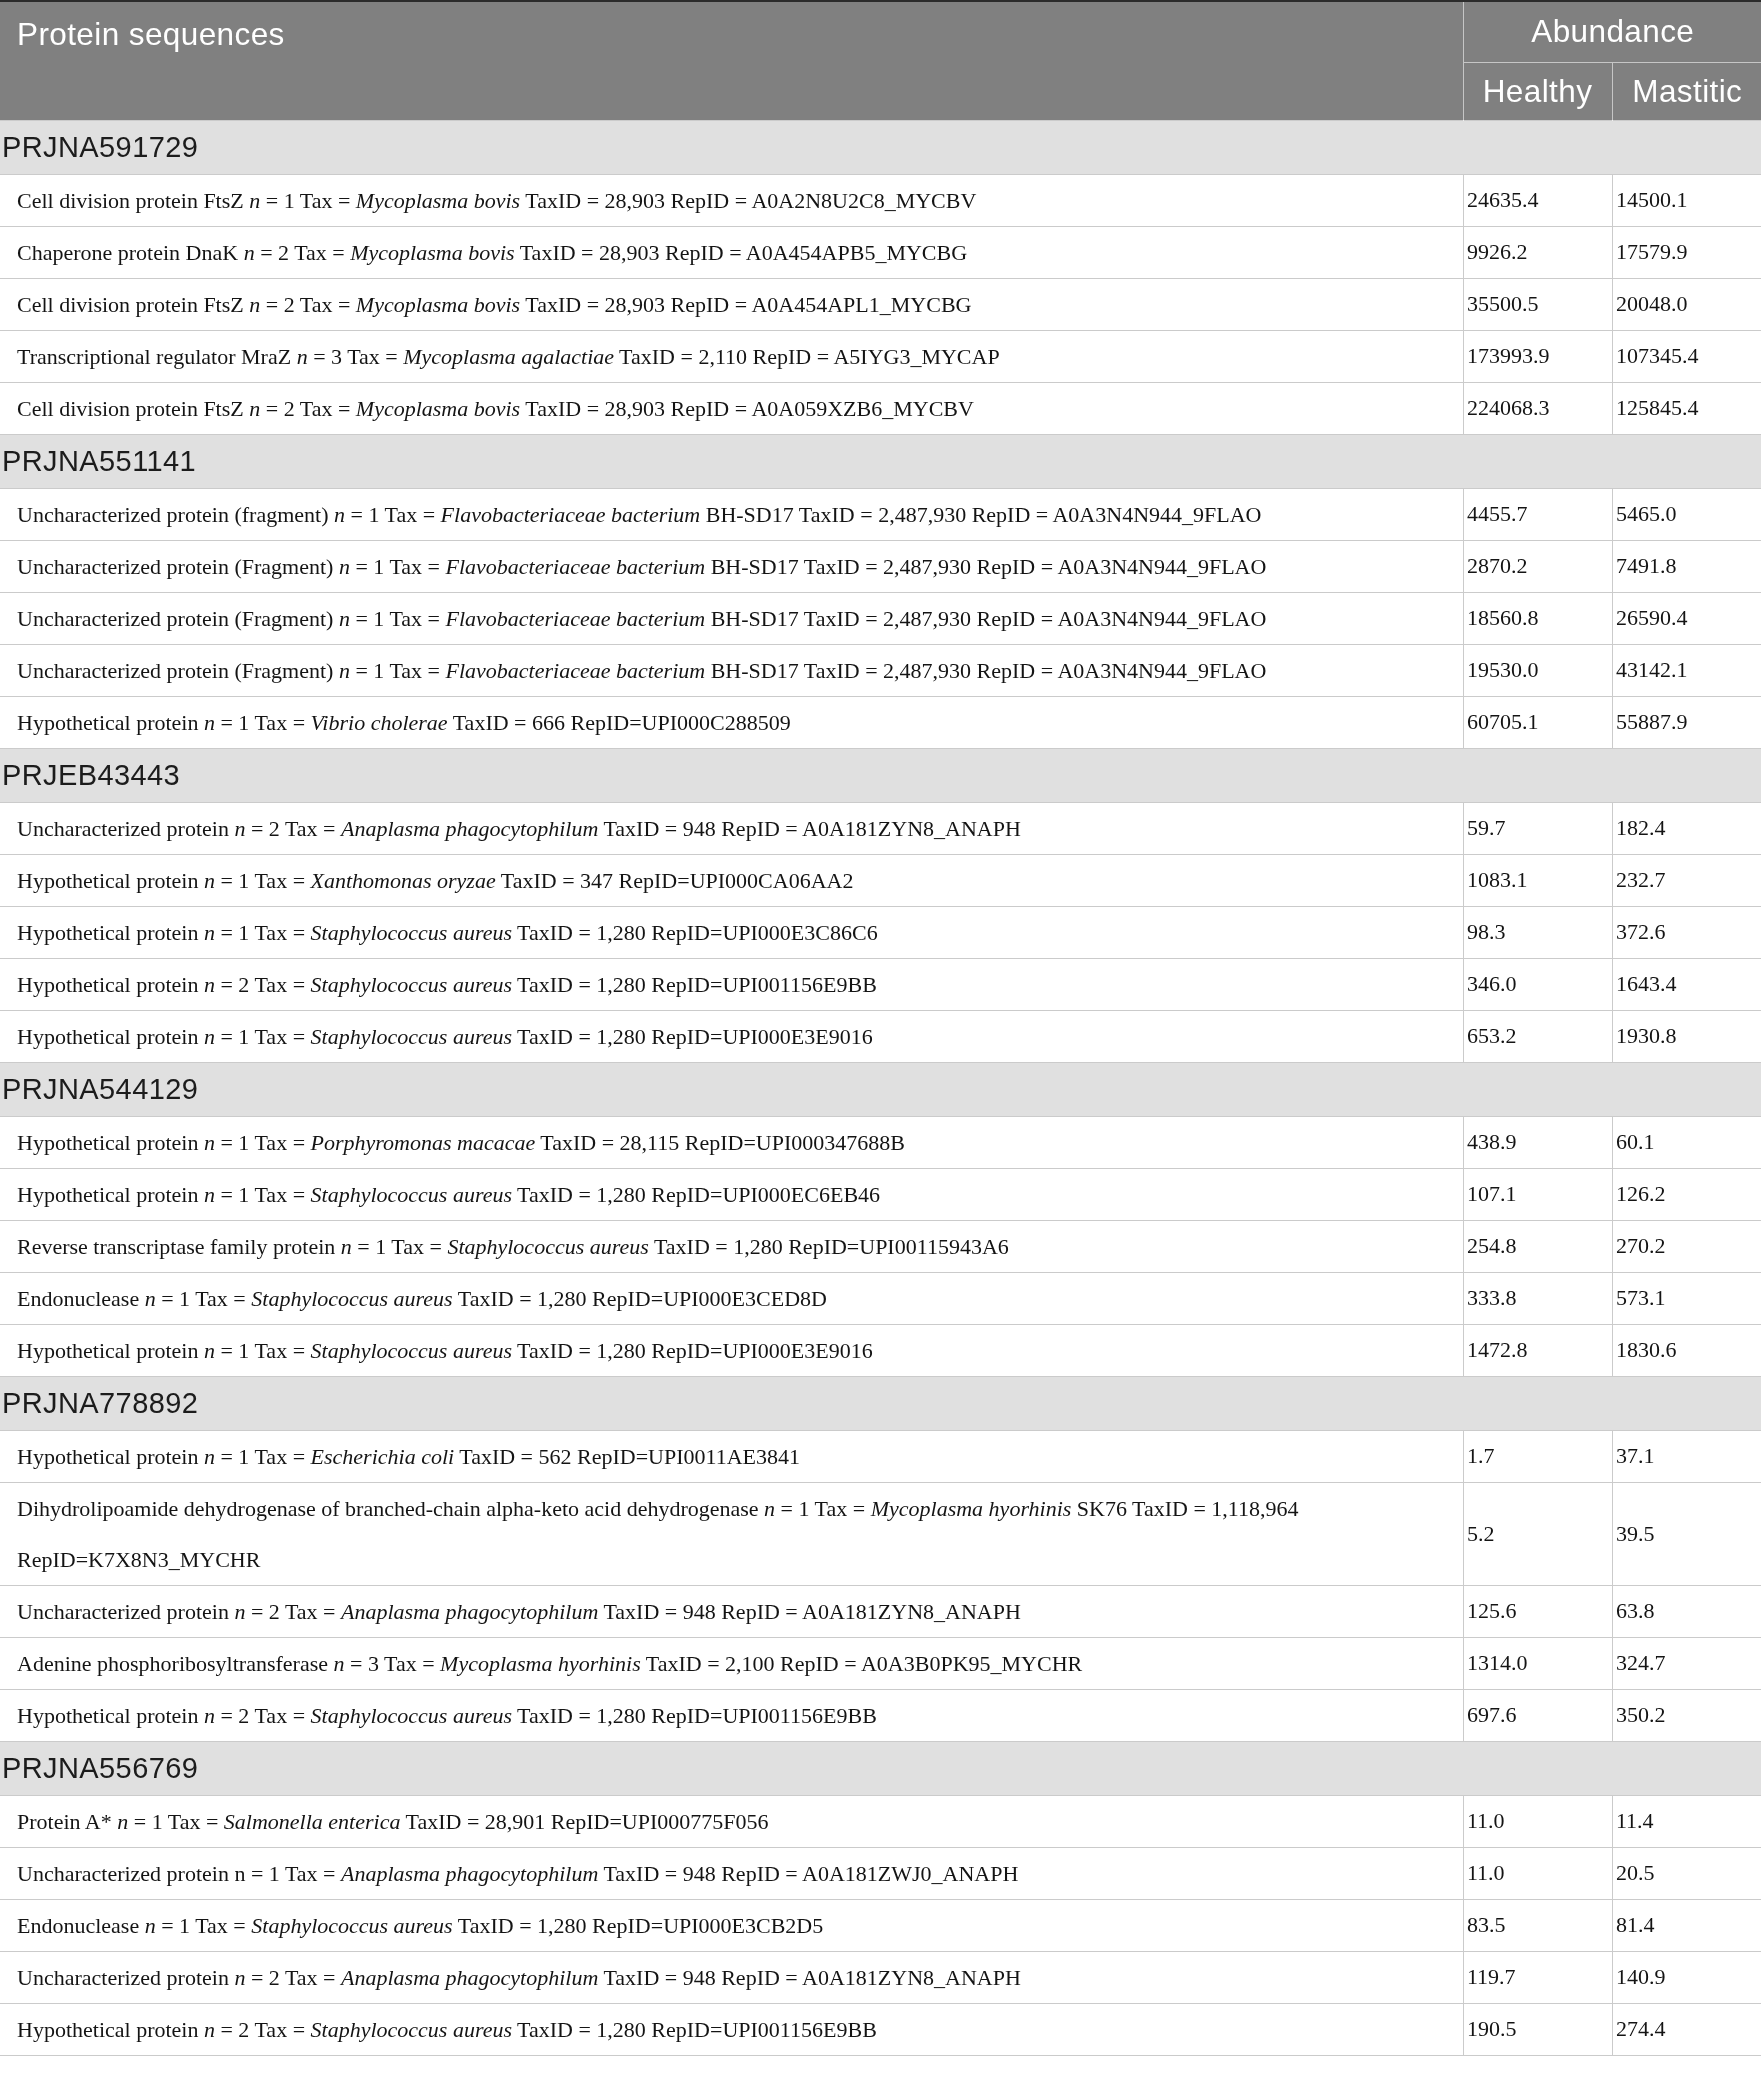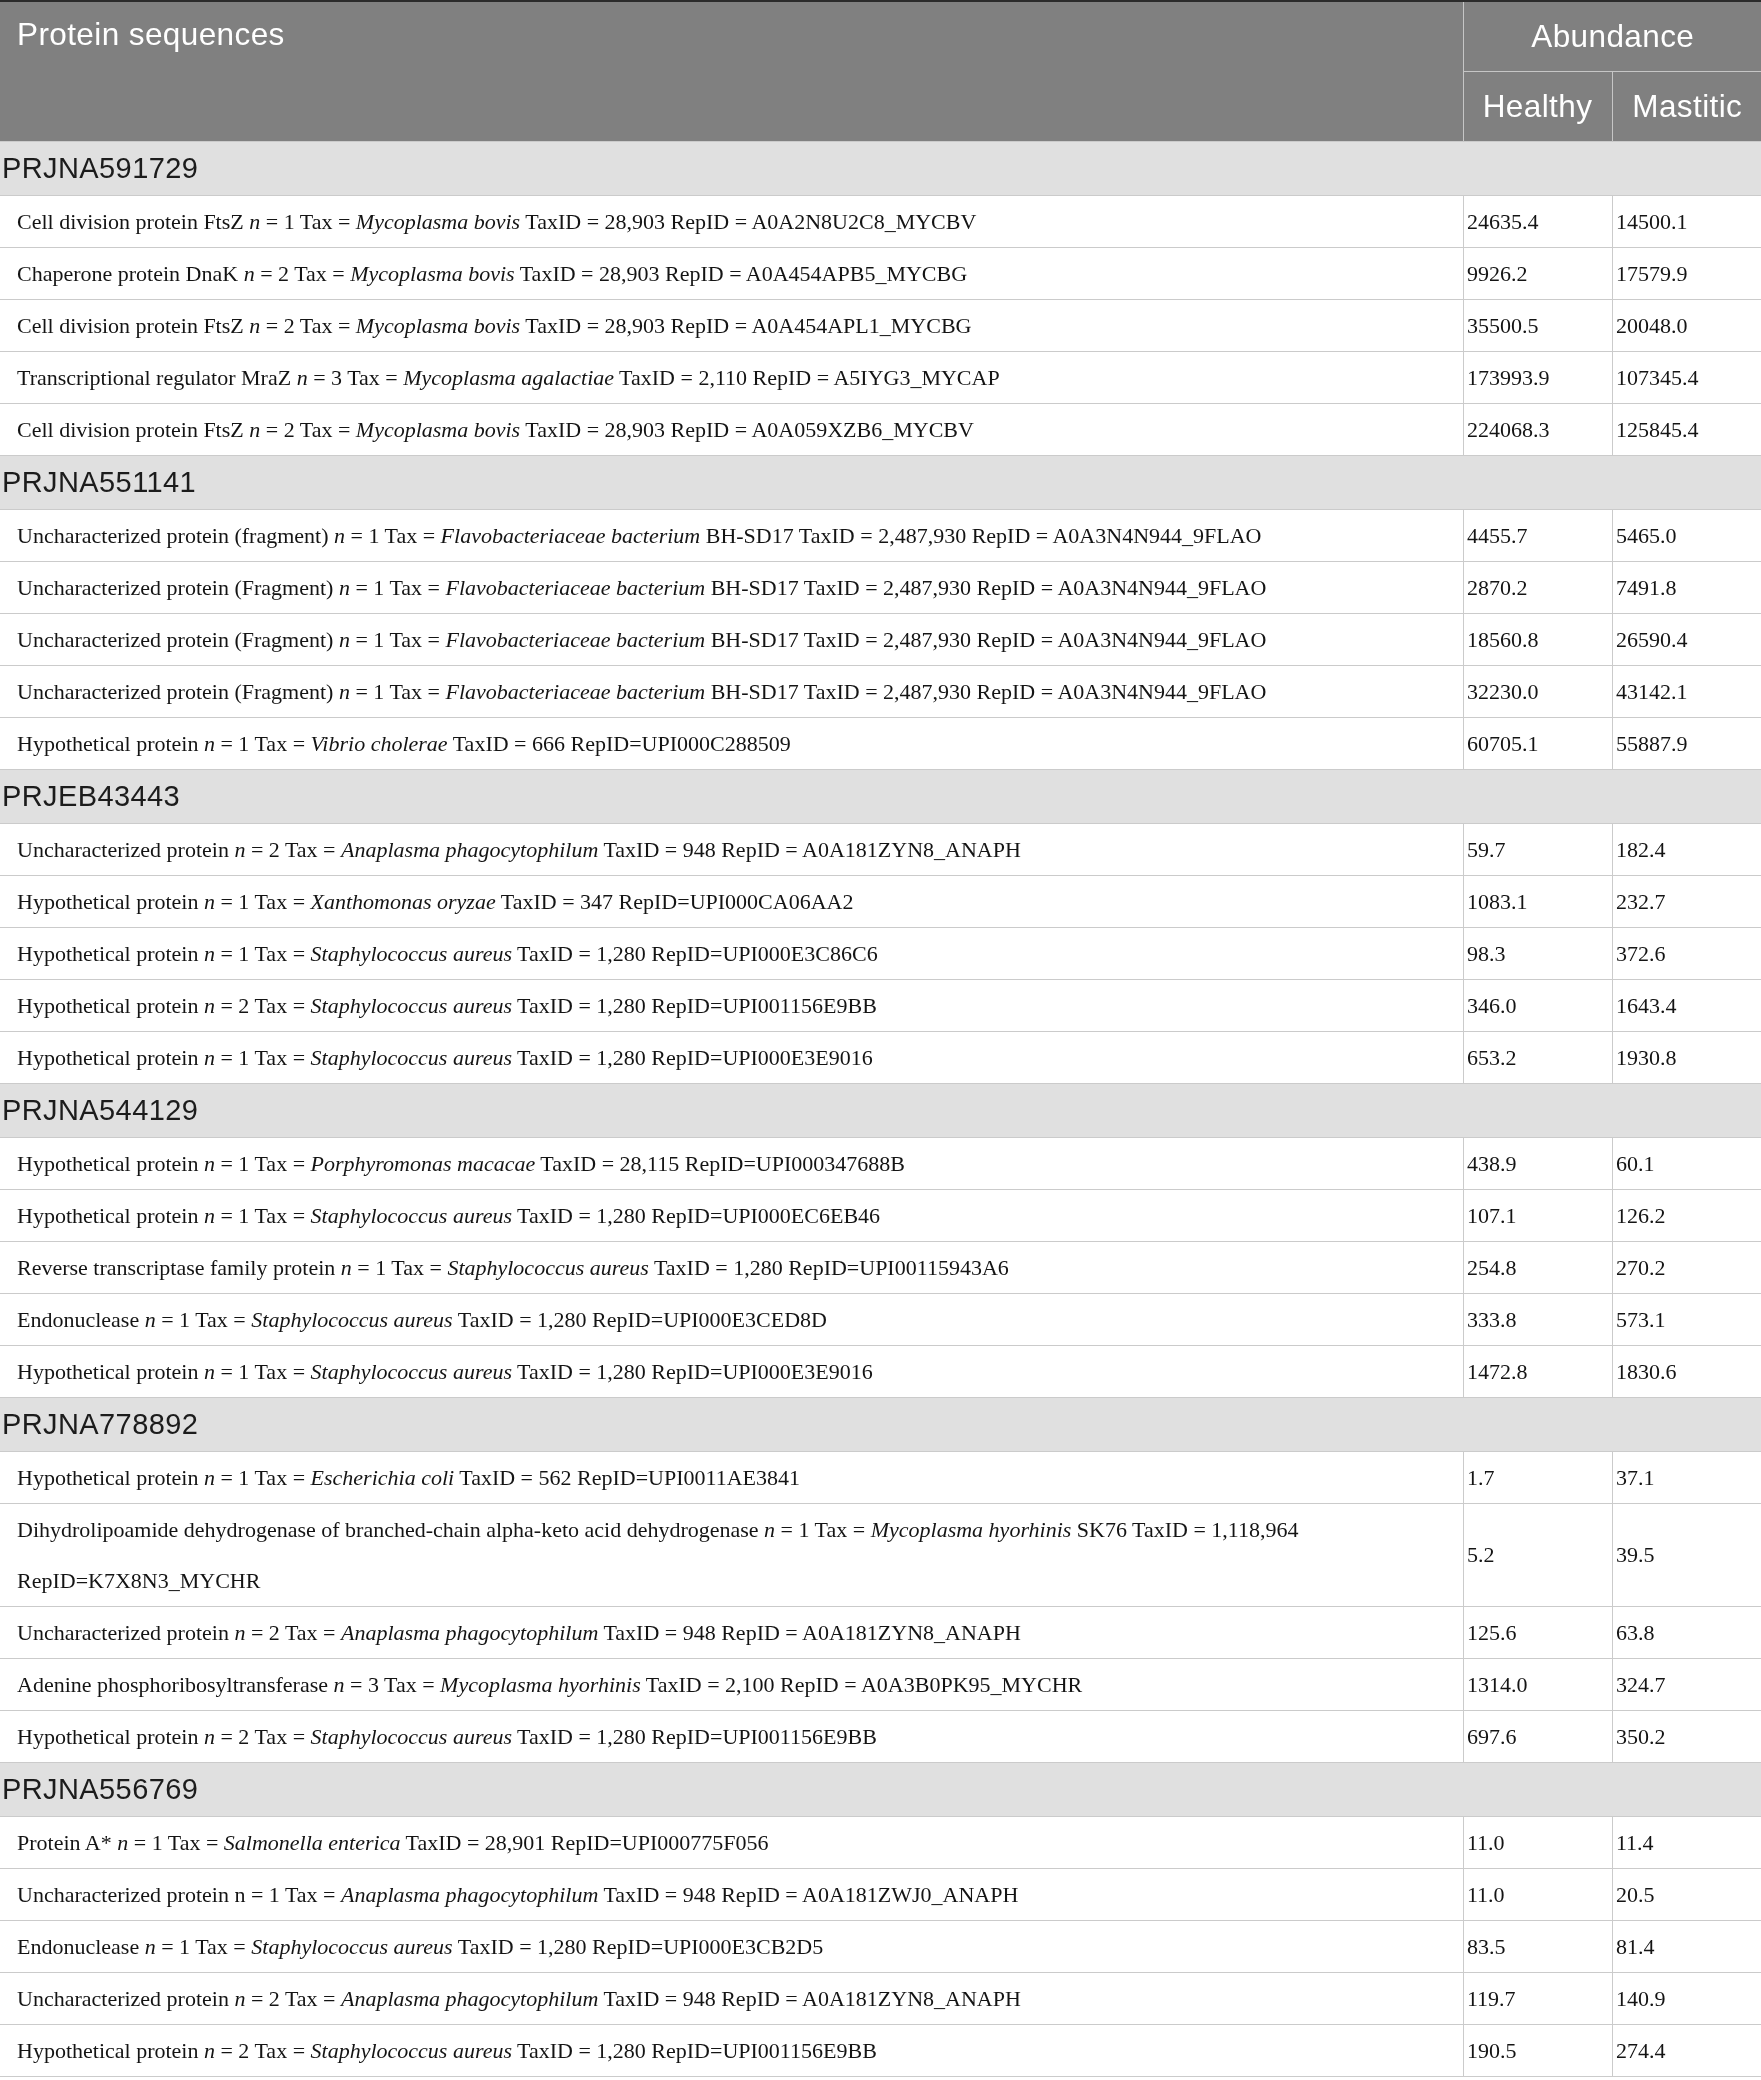"Abundance" thead th { padding: 16px -> 0 }
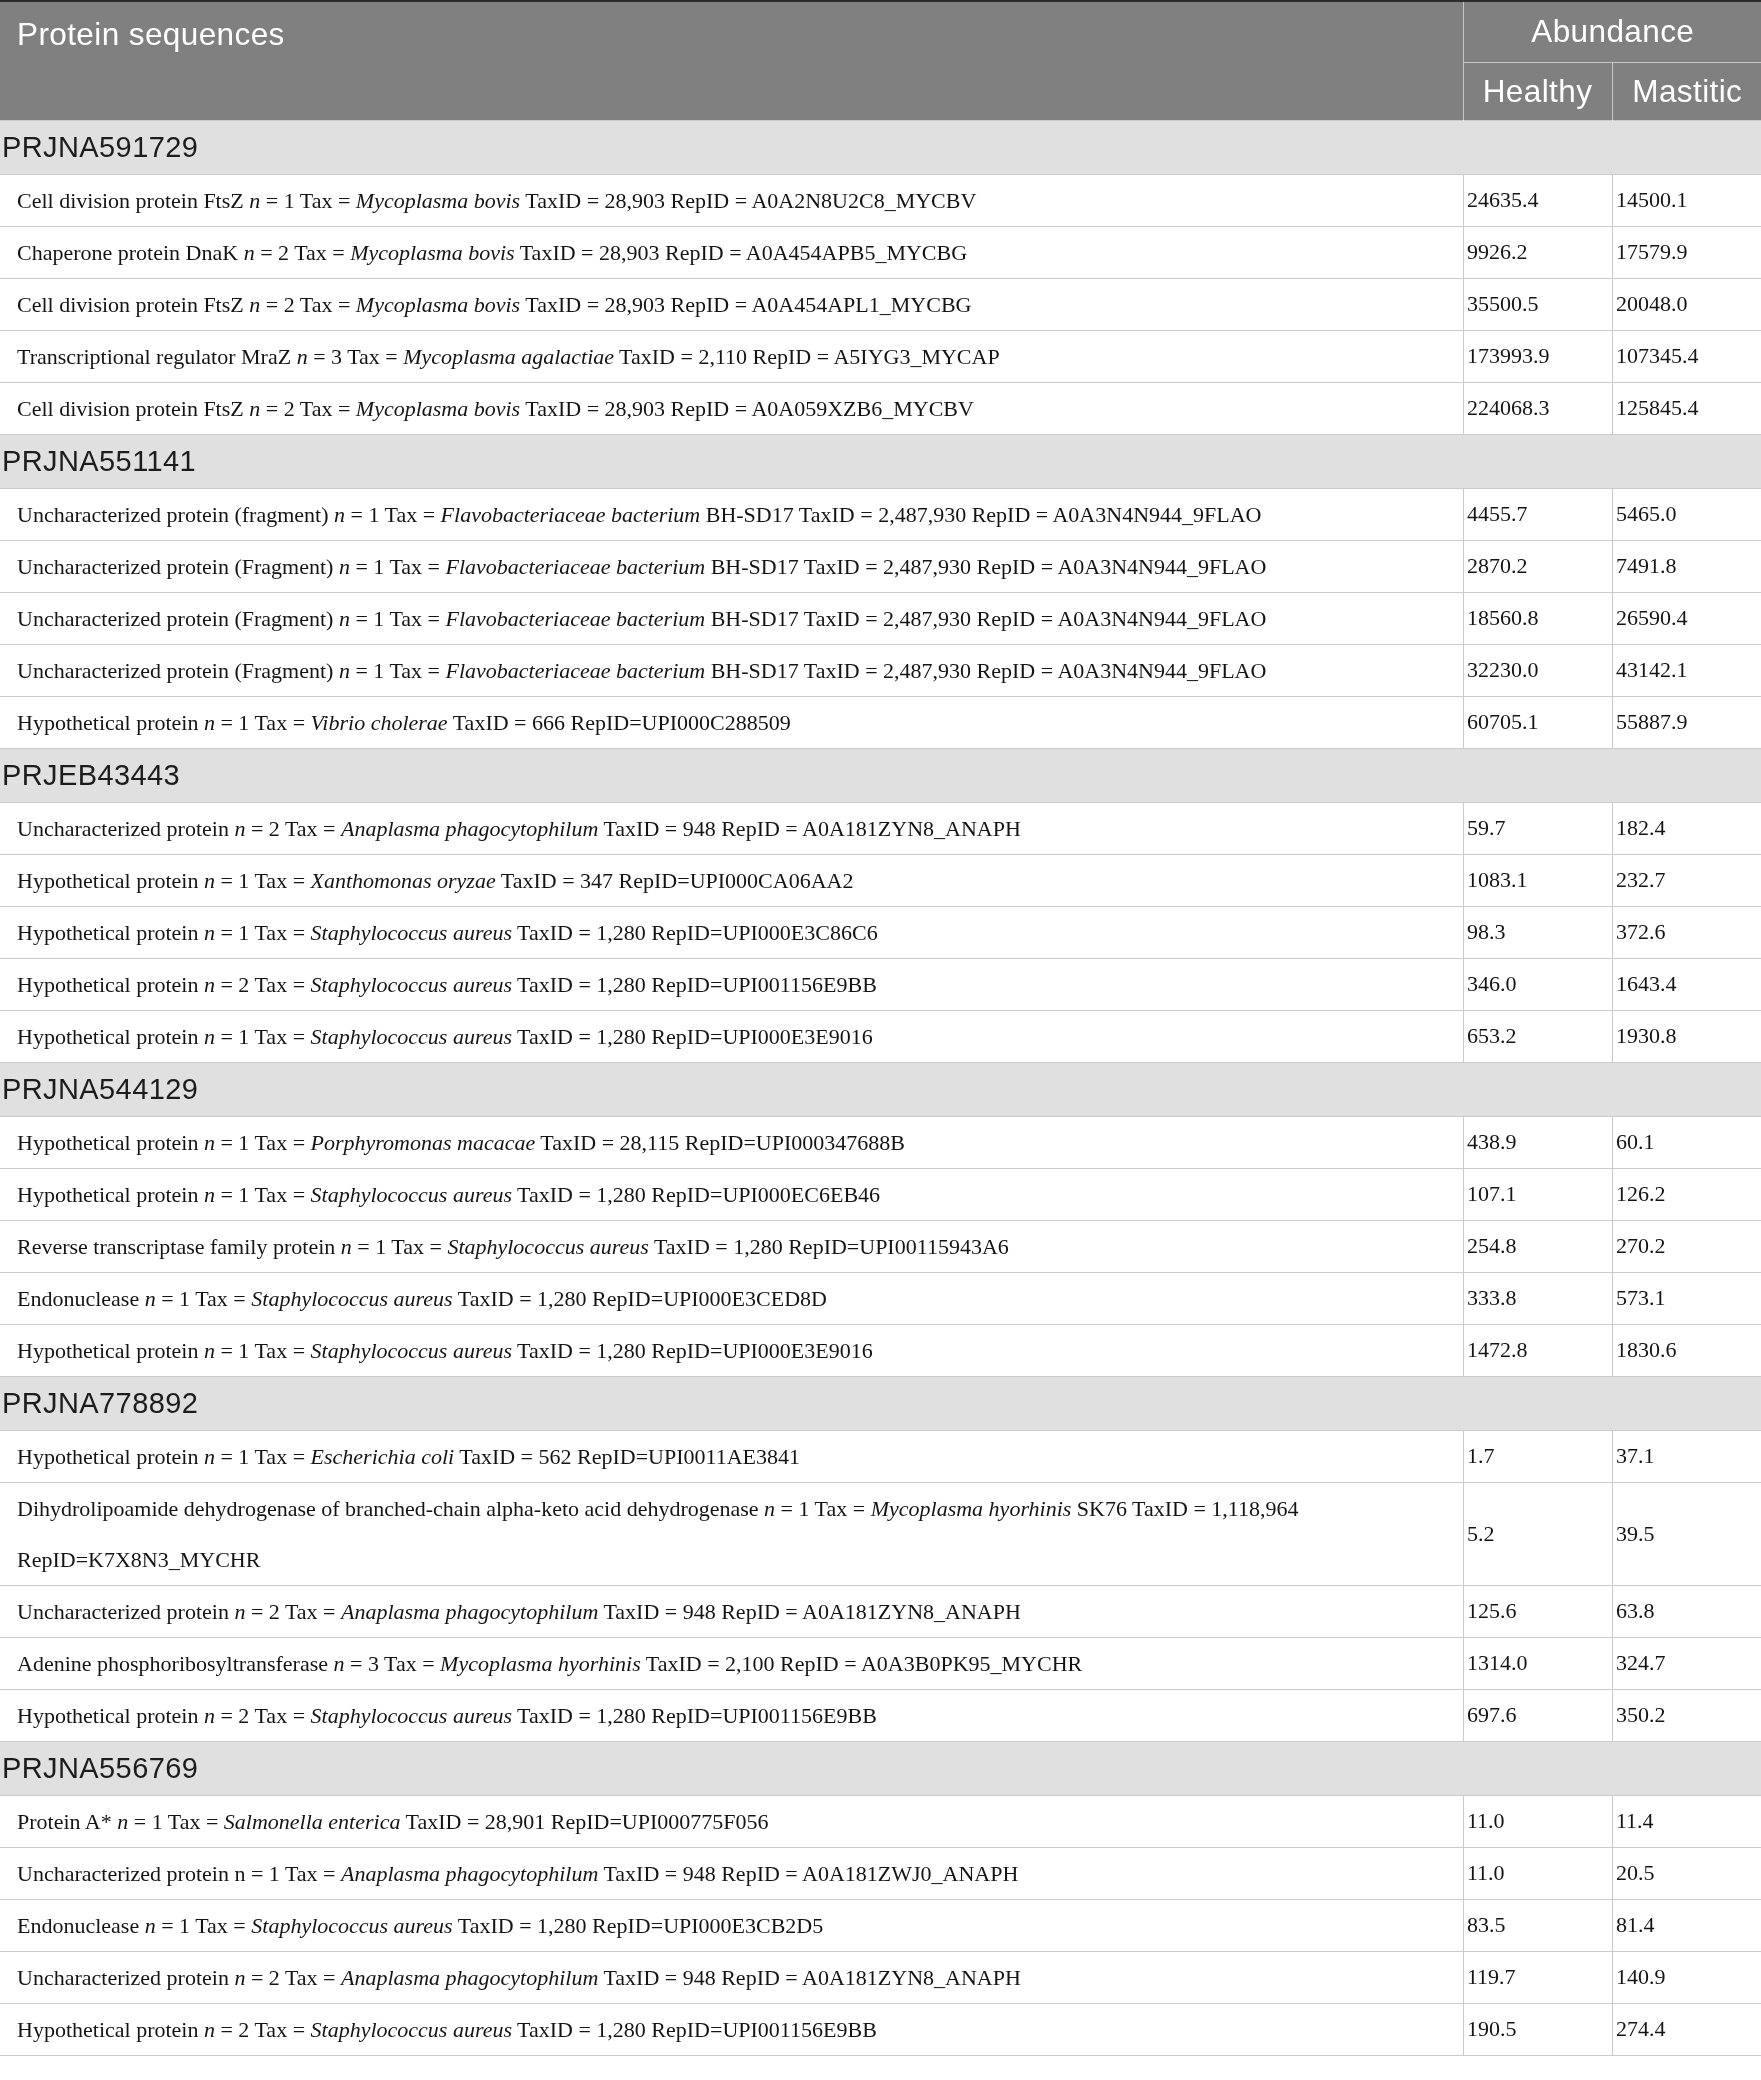"32230.0" td.num { text: 32230.0 -> 19530.0 }
